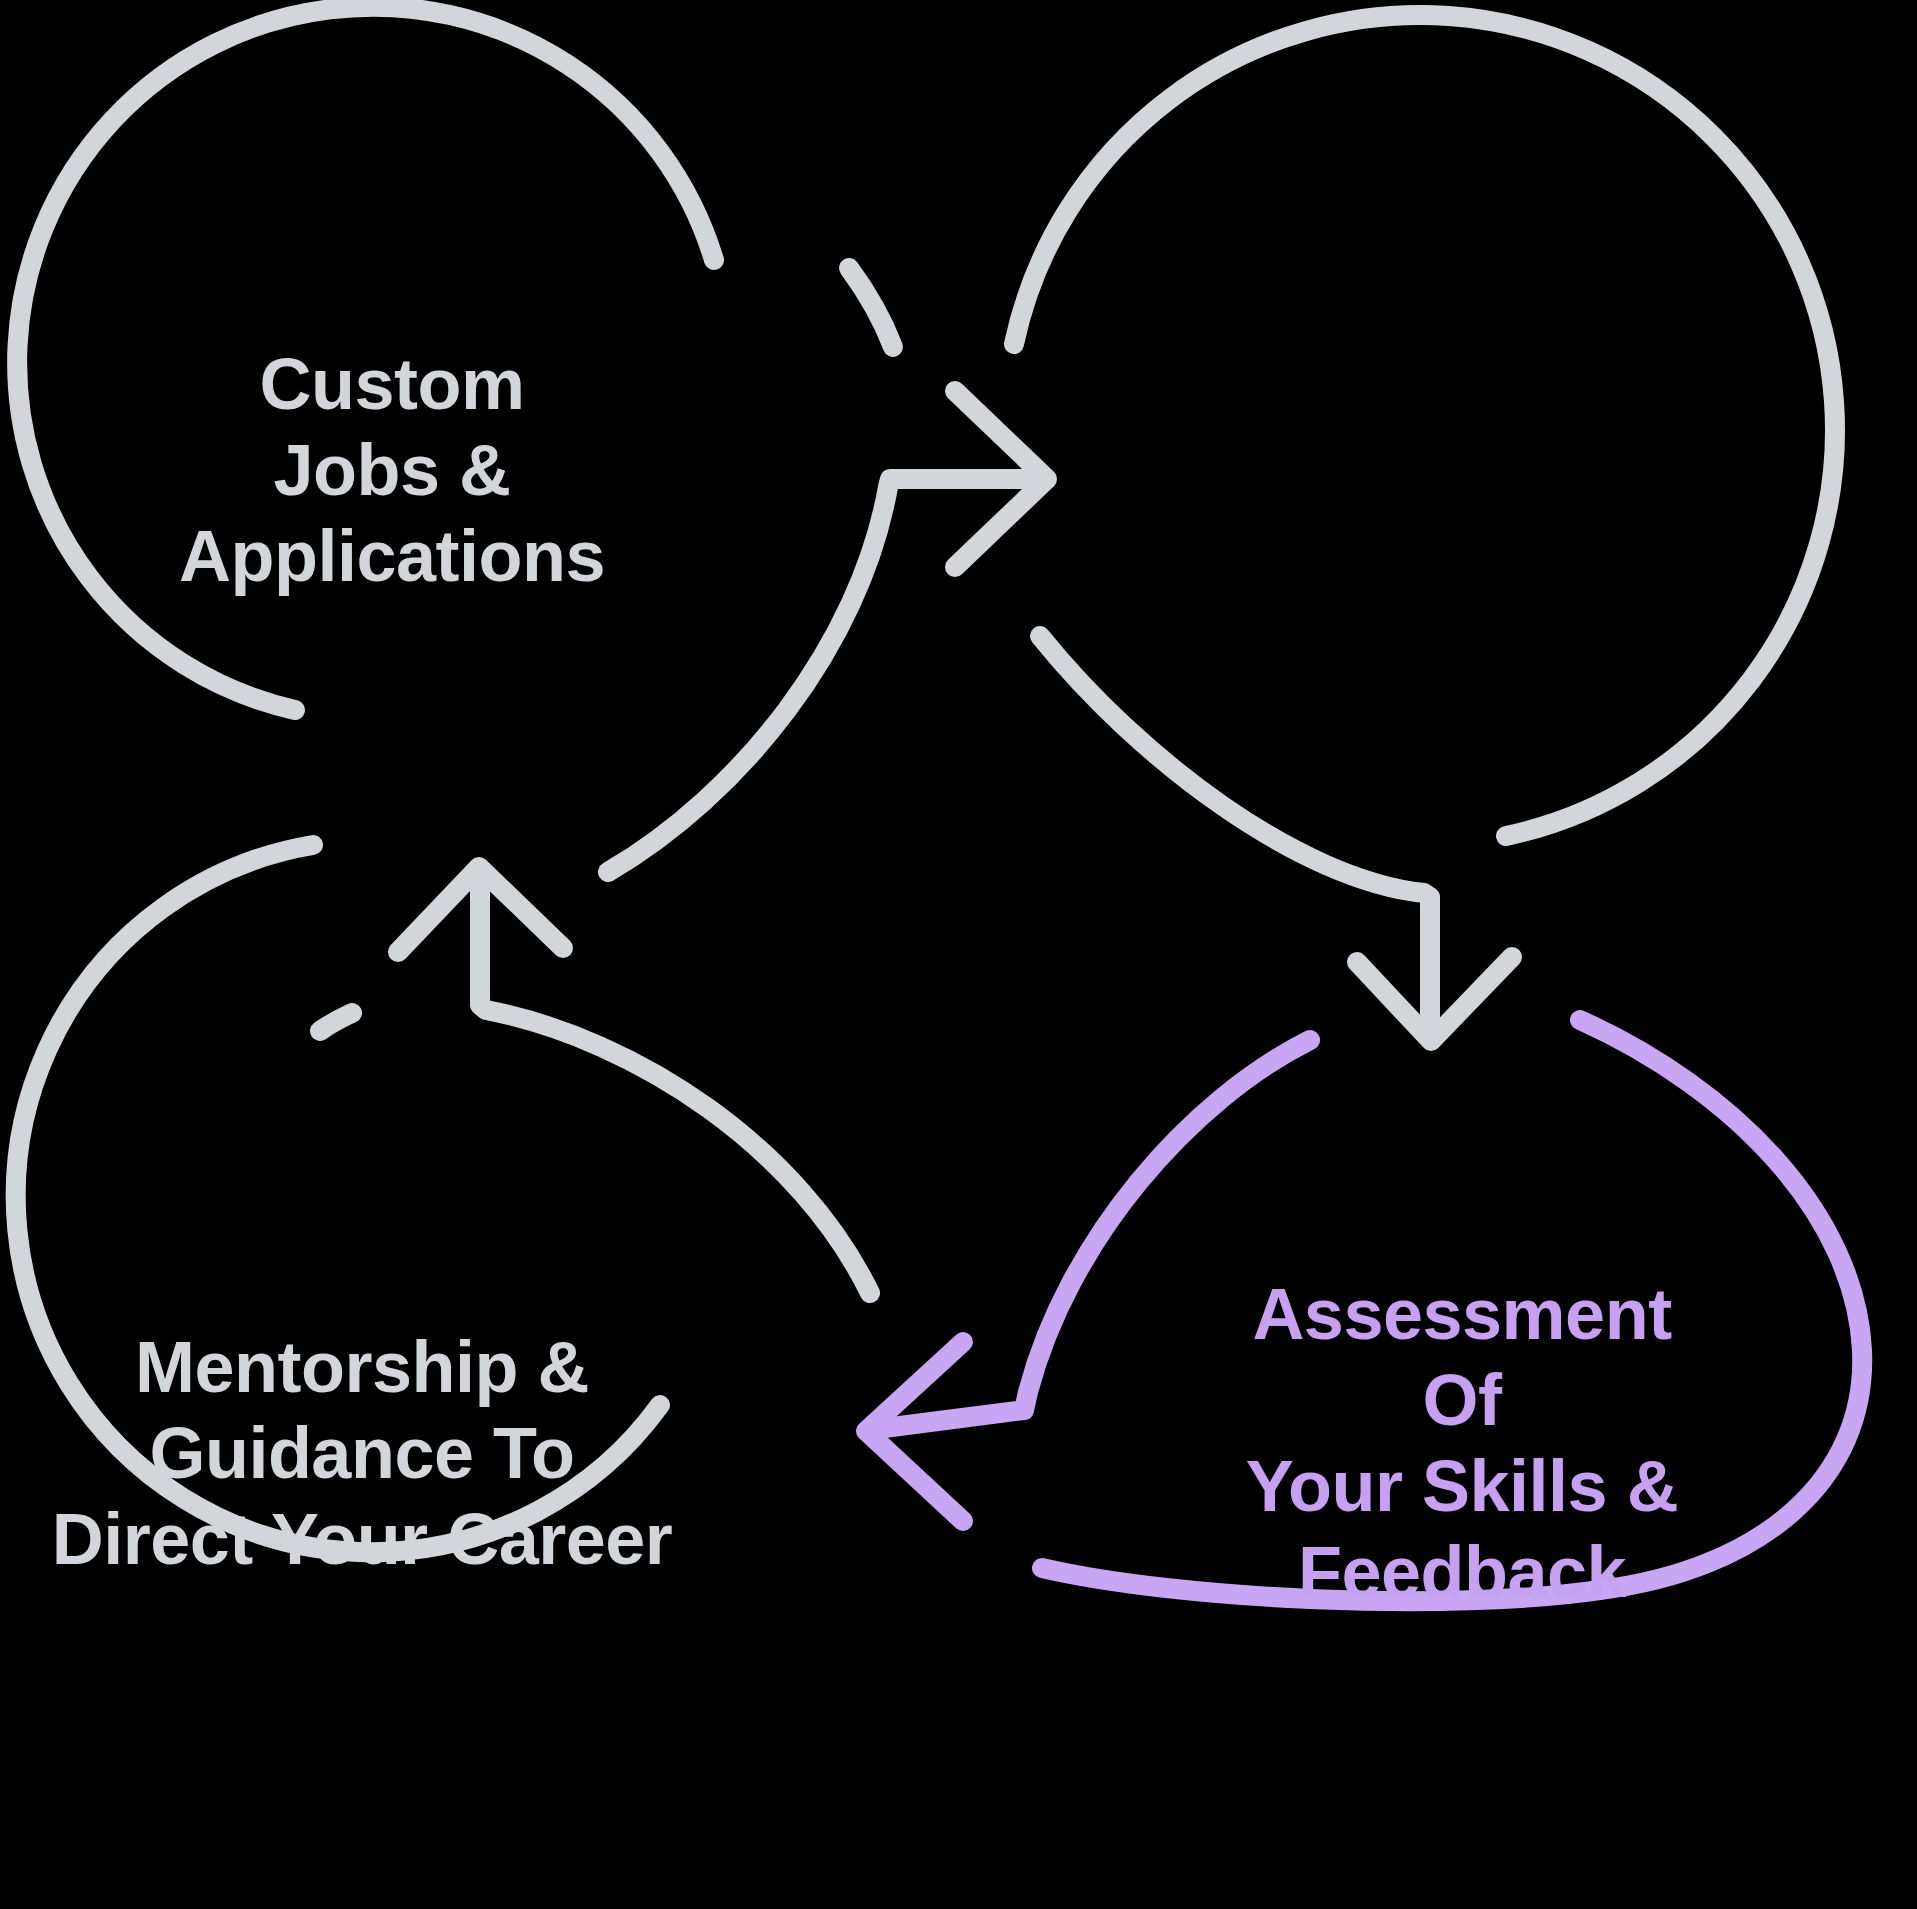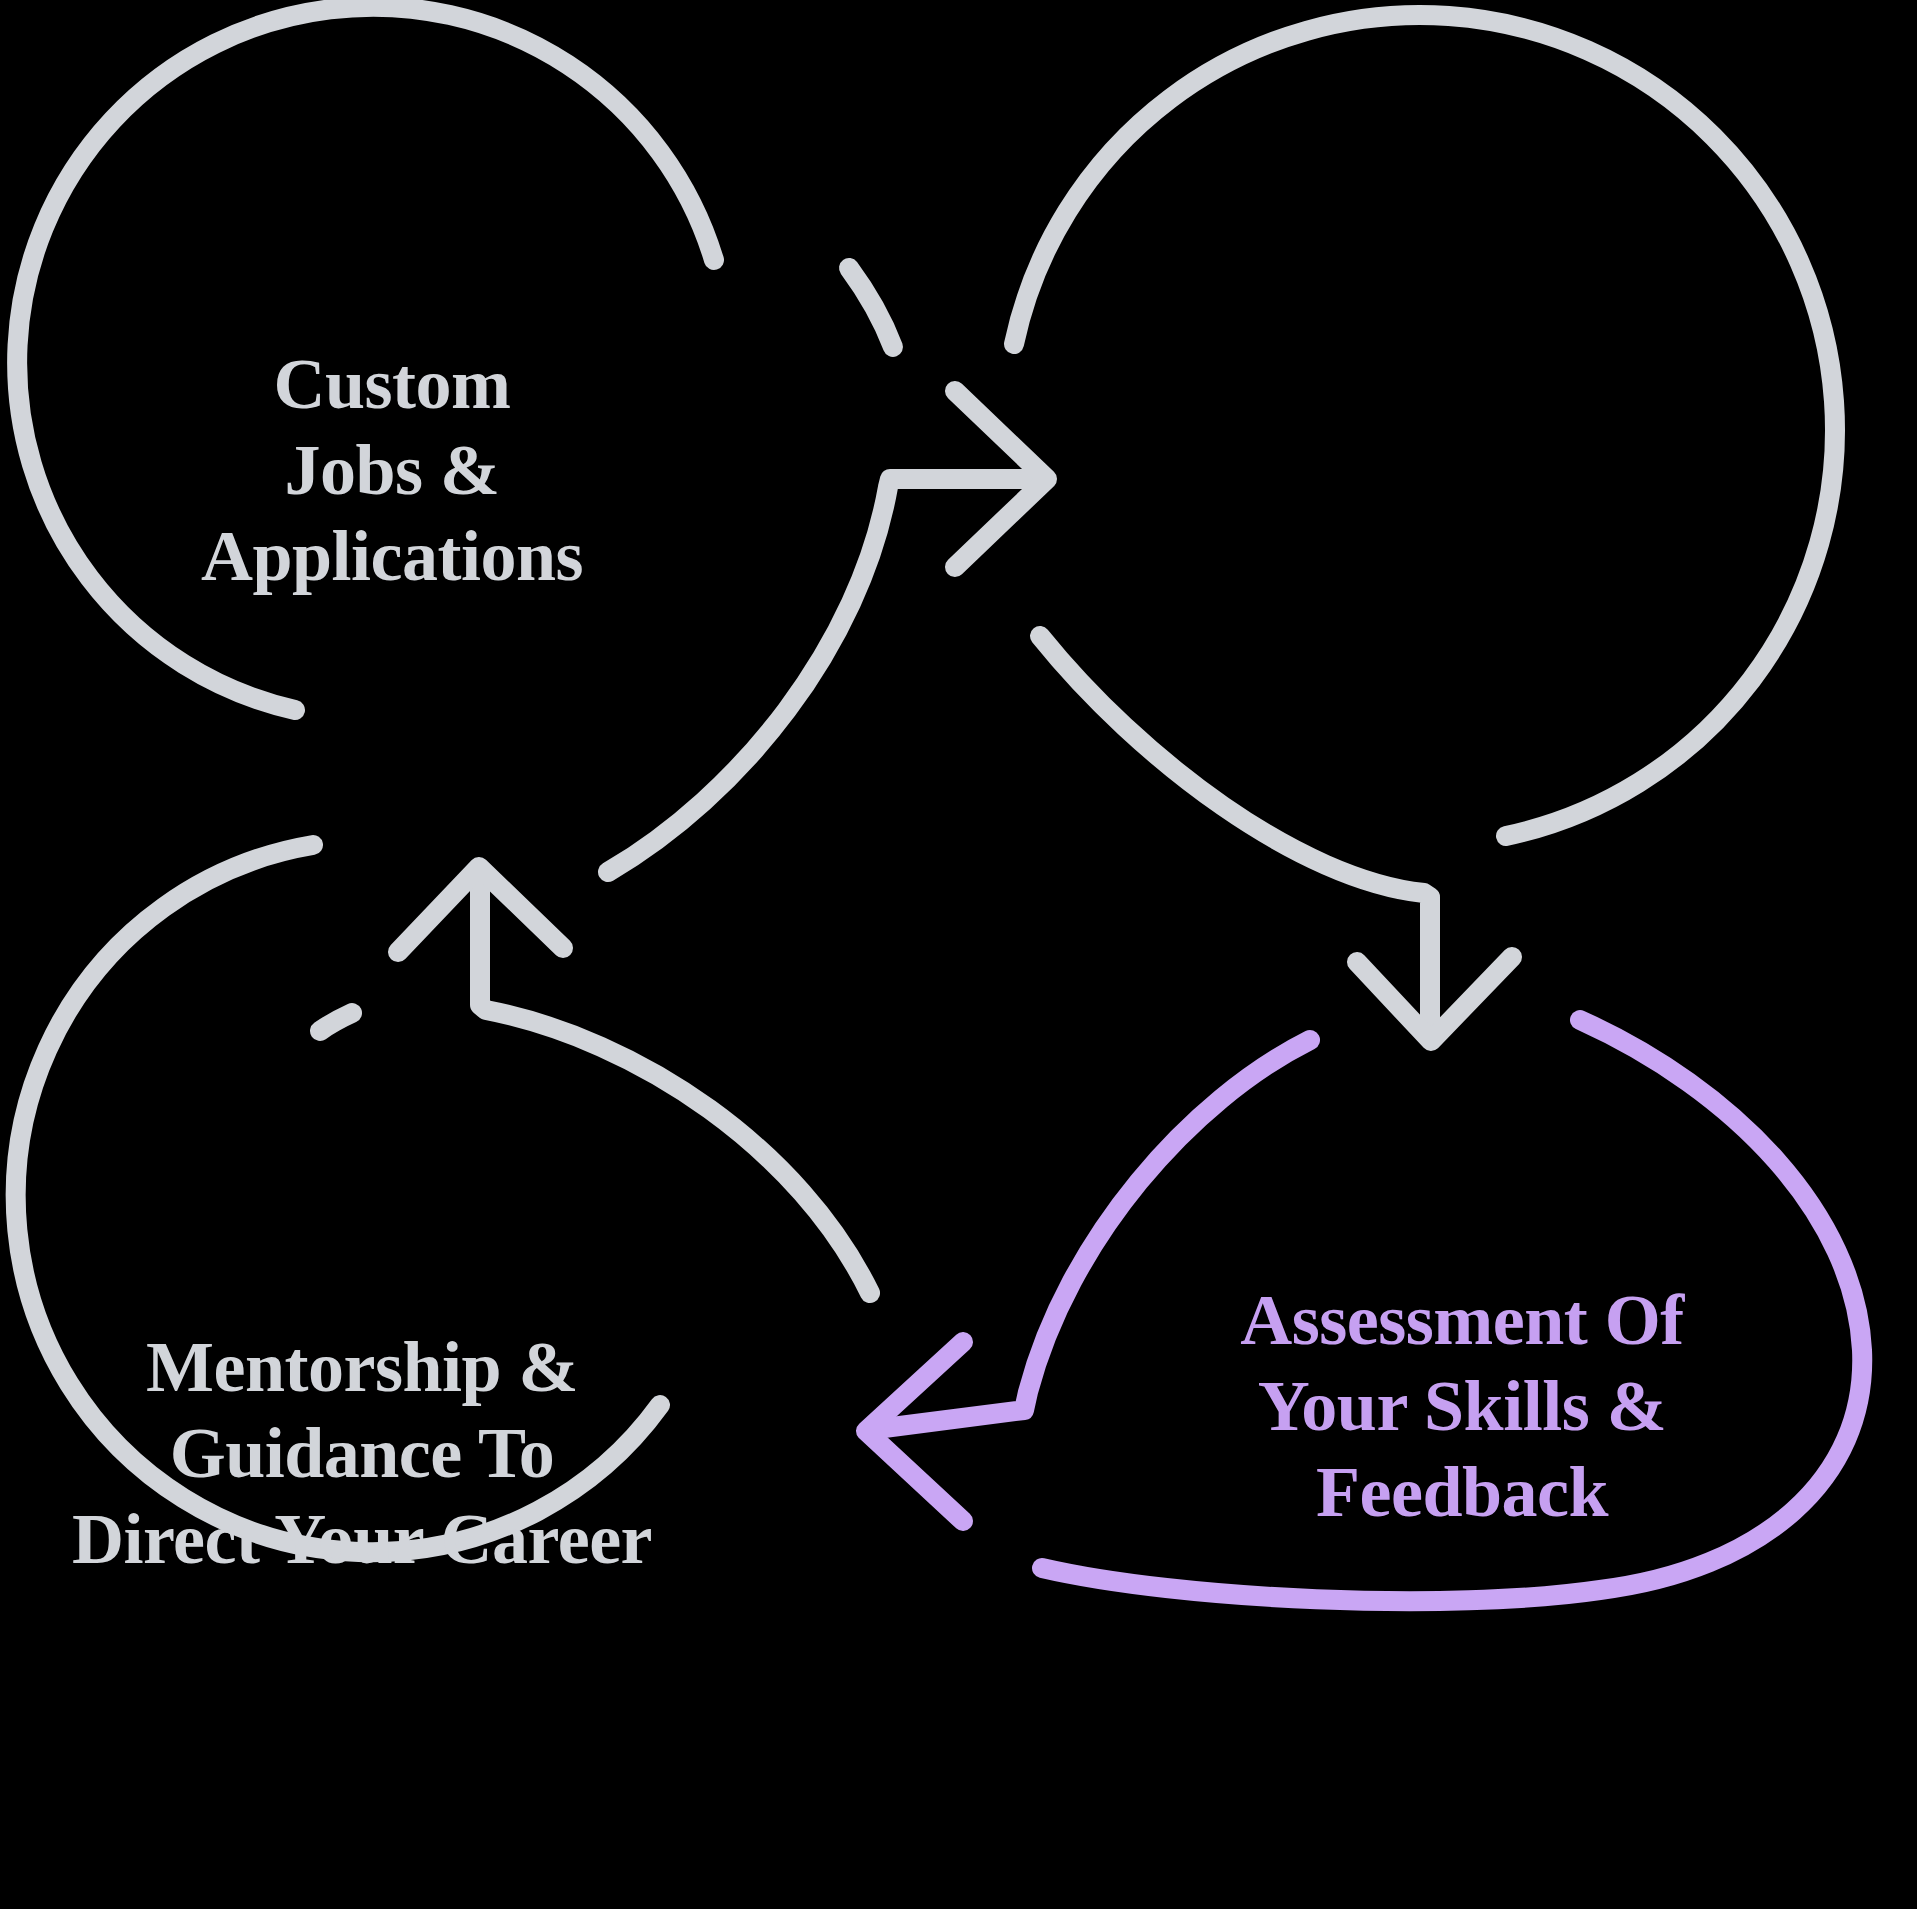"Custom" #stage { font-family: Liberation Serif, serif -> Liberation Sans, sans-serif }
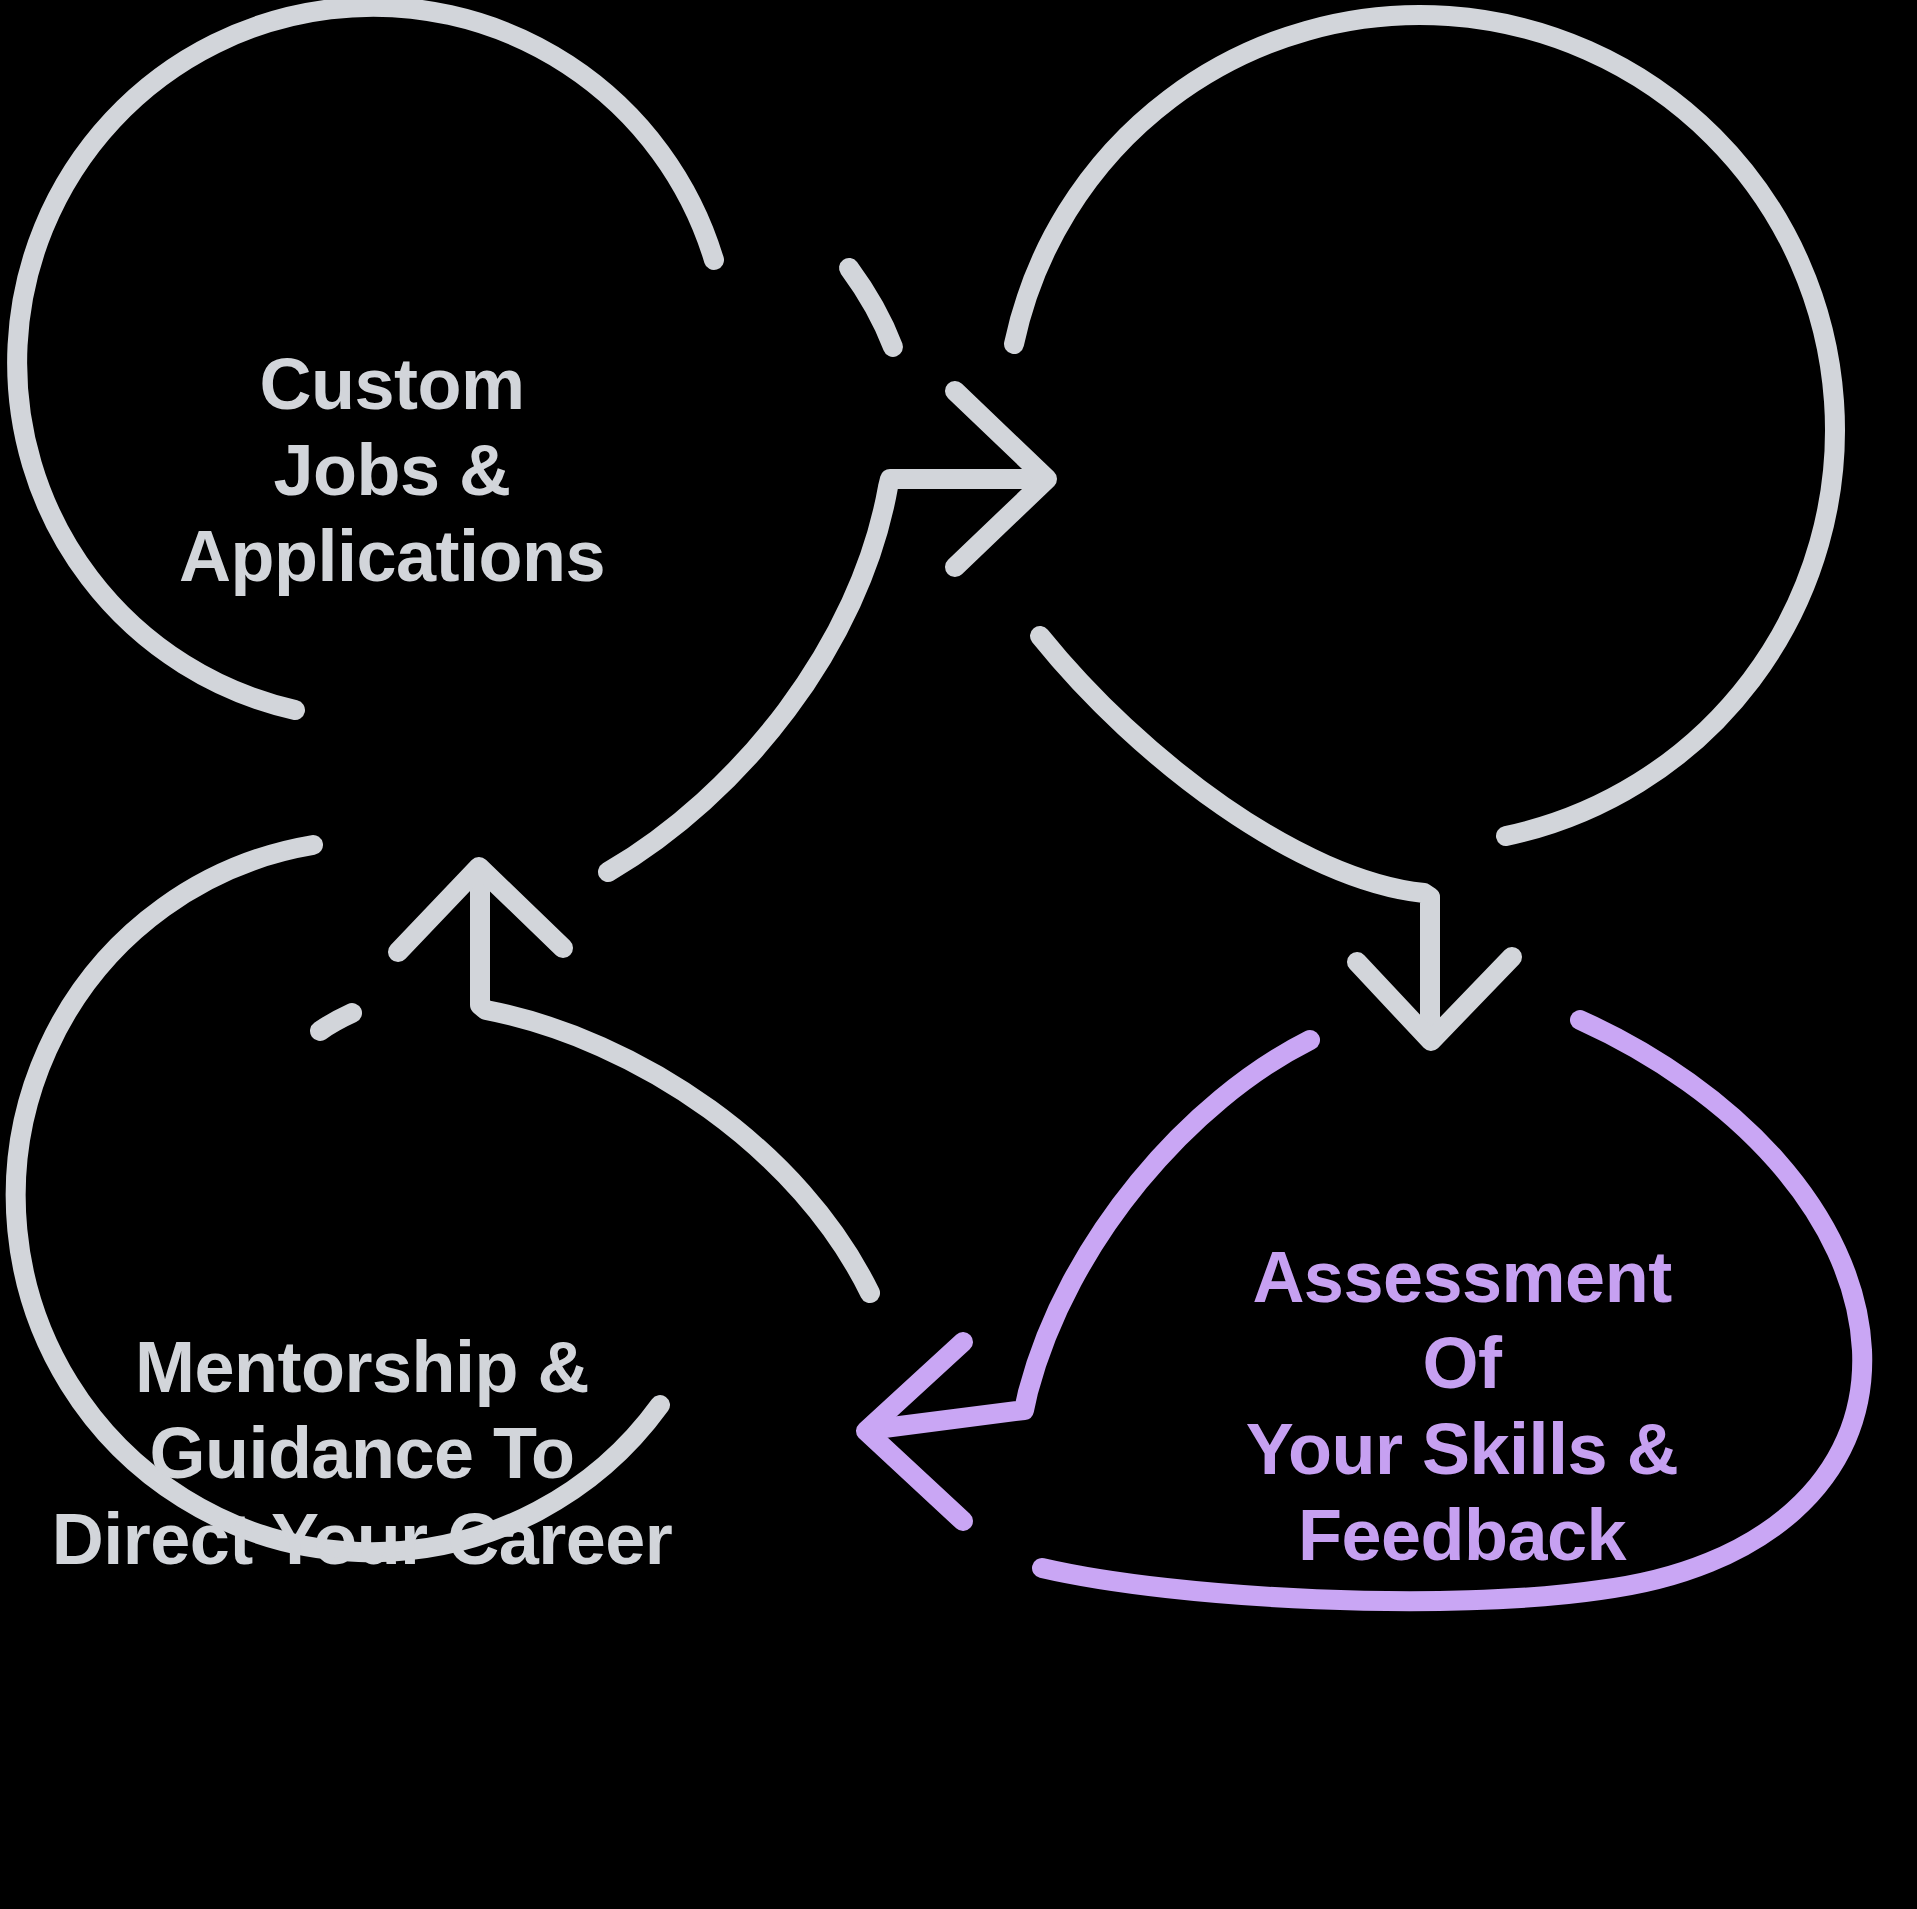"Assessment Of" div.node-label { top: 1406px -> 1443px }
